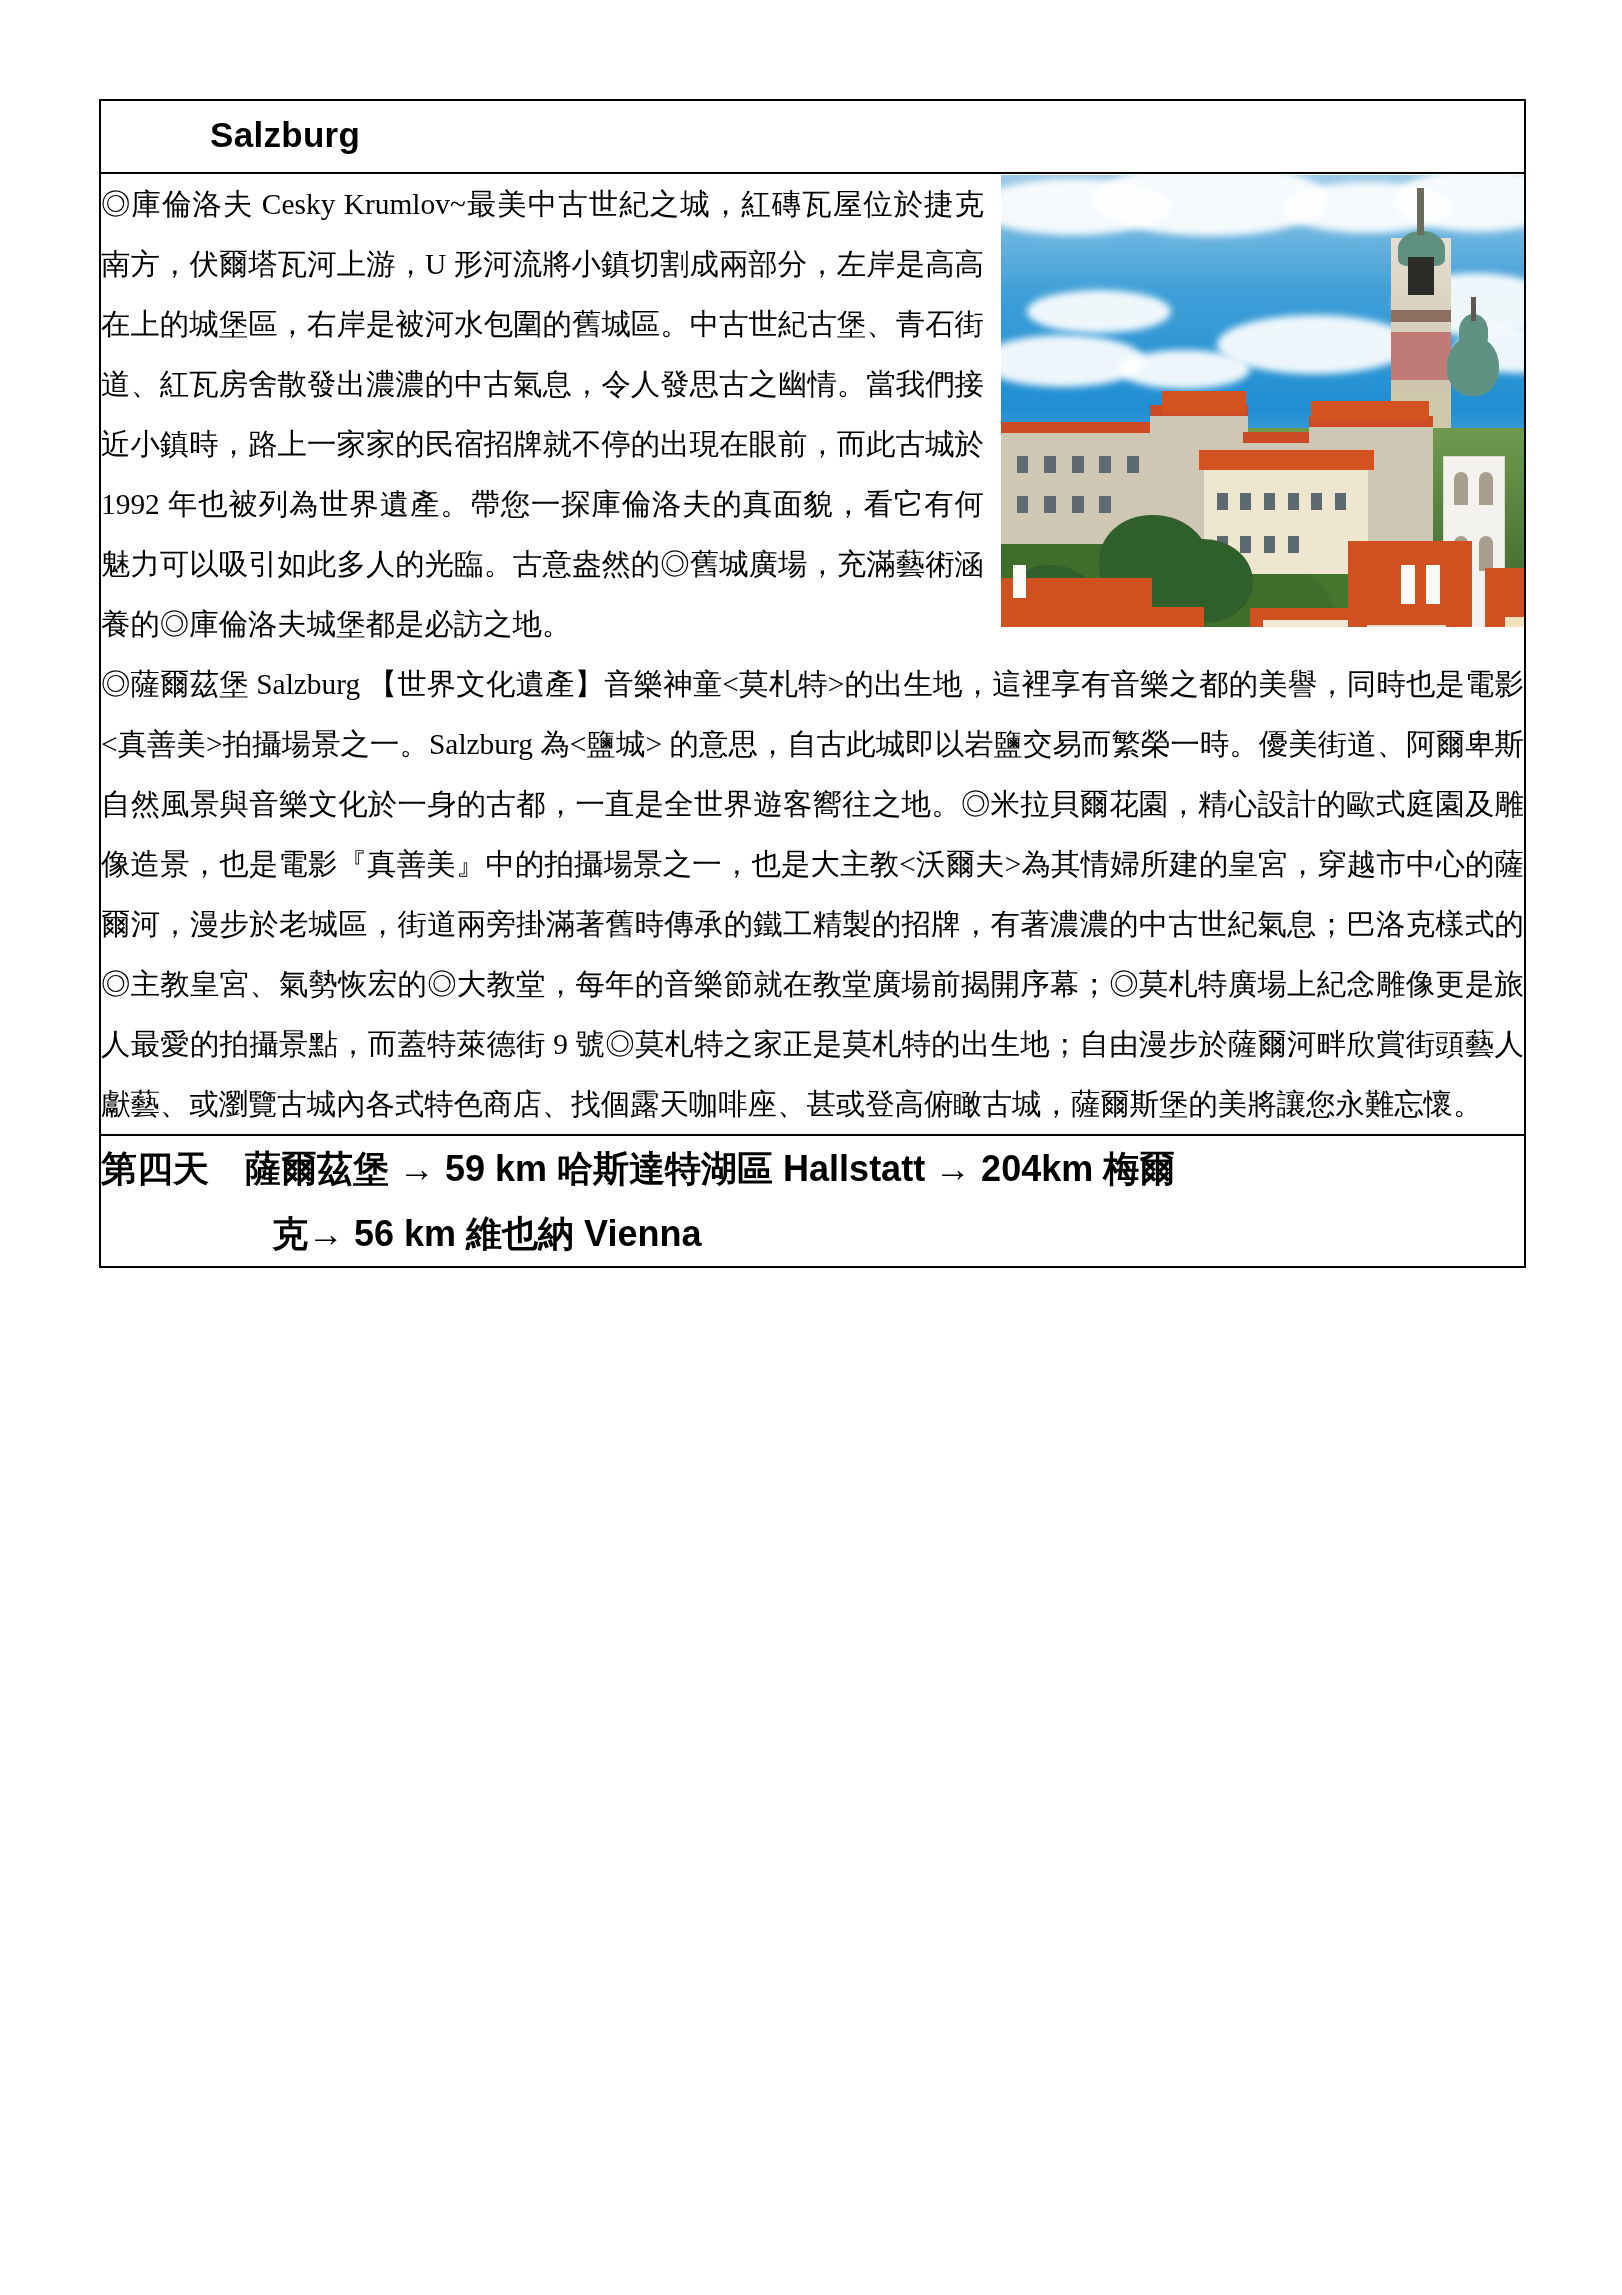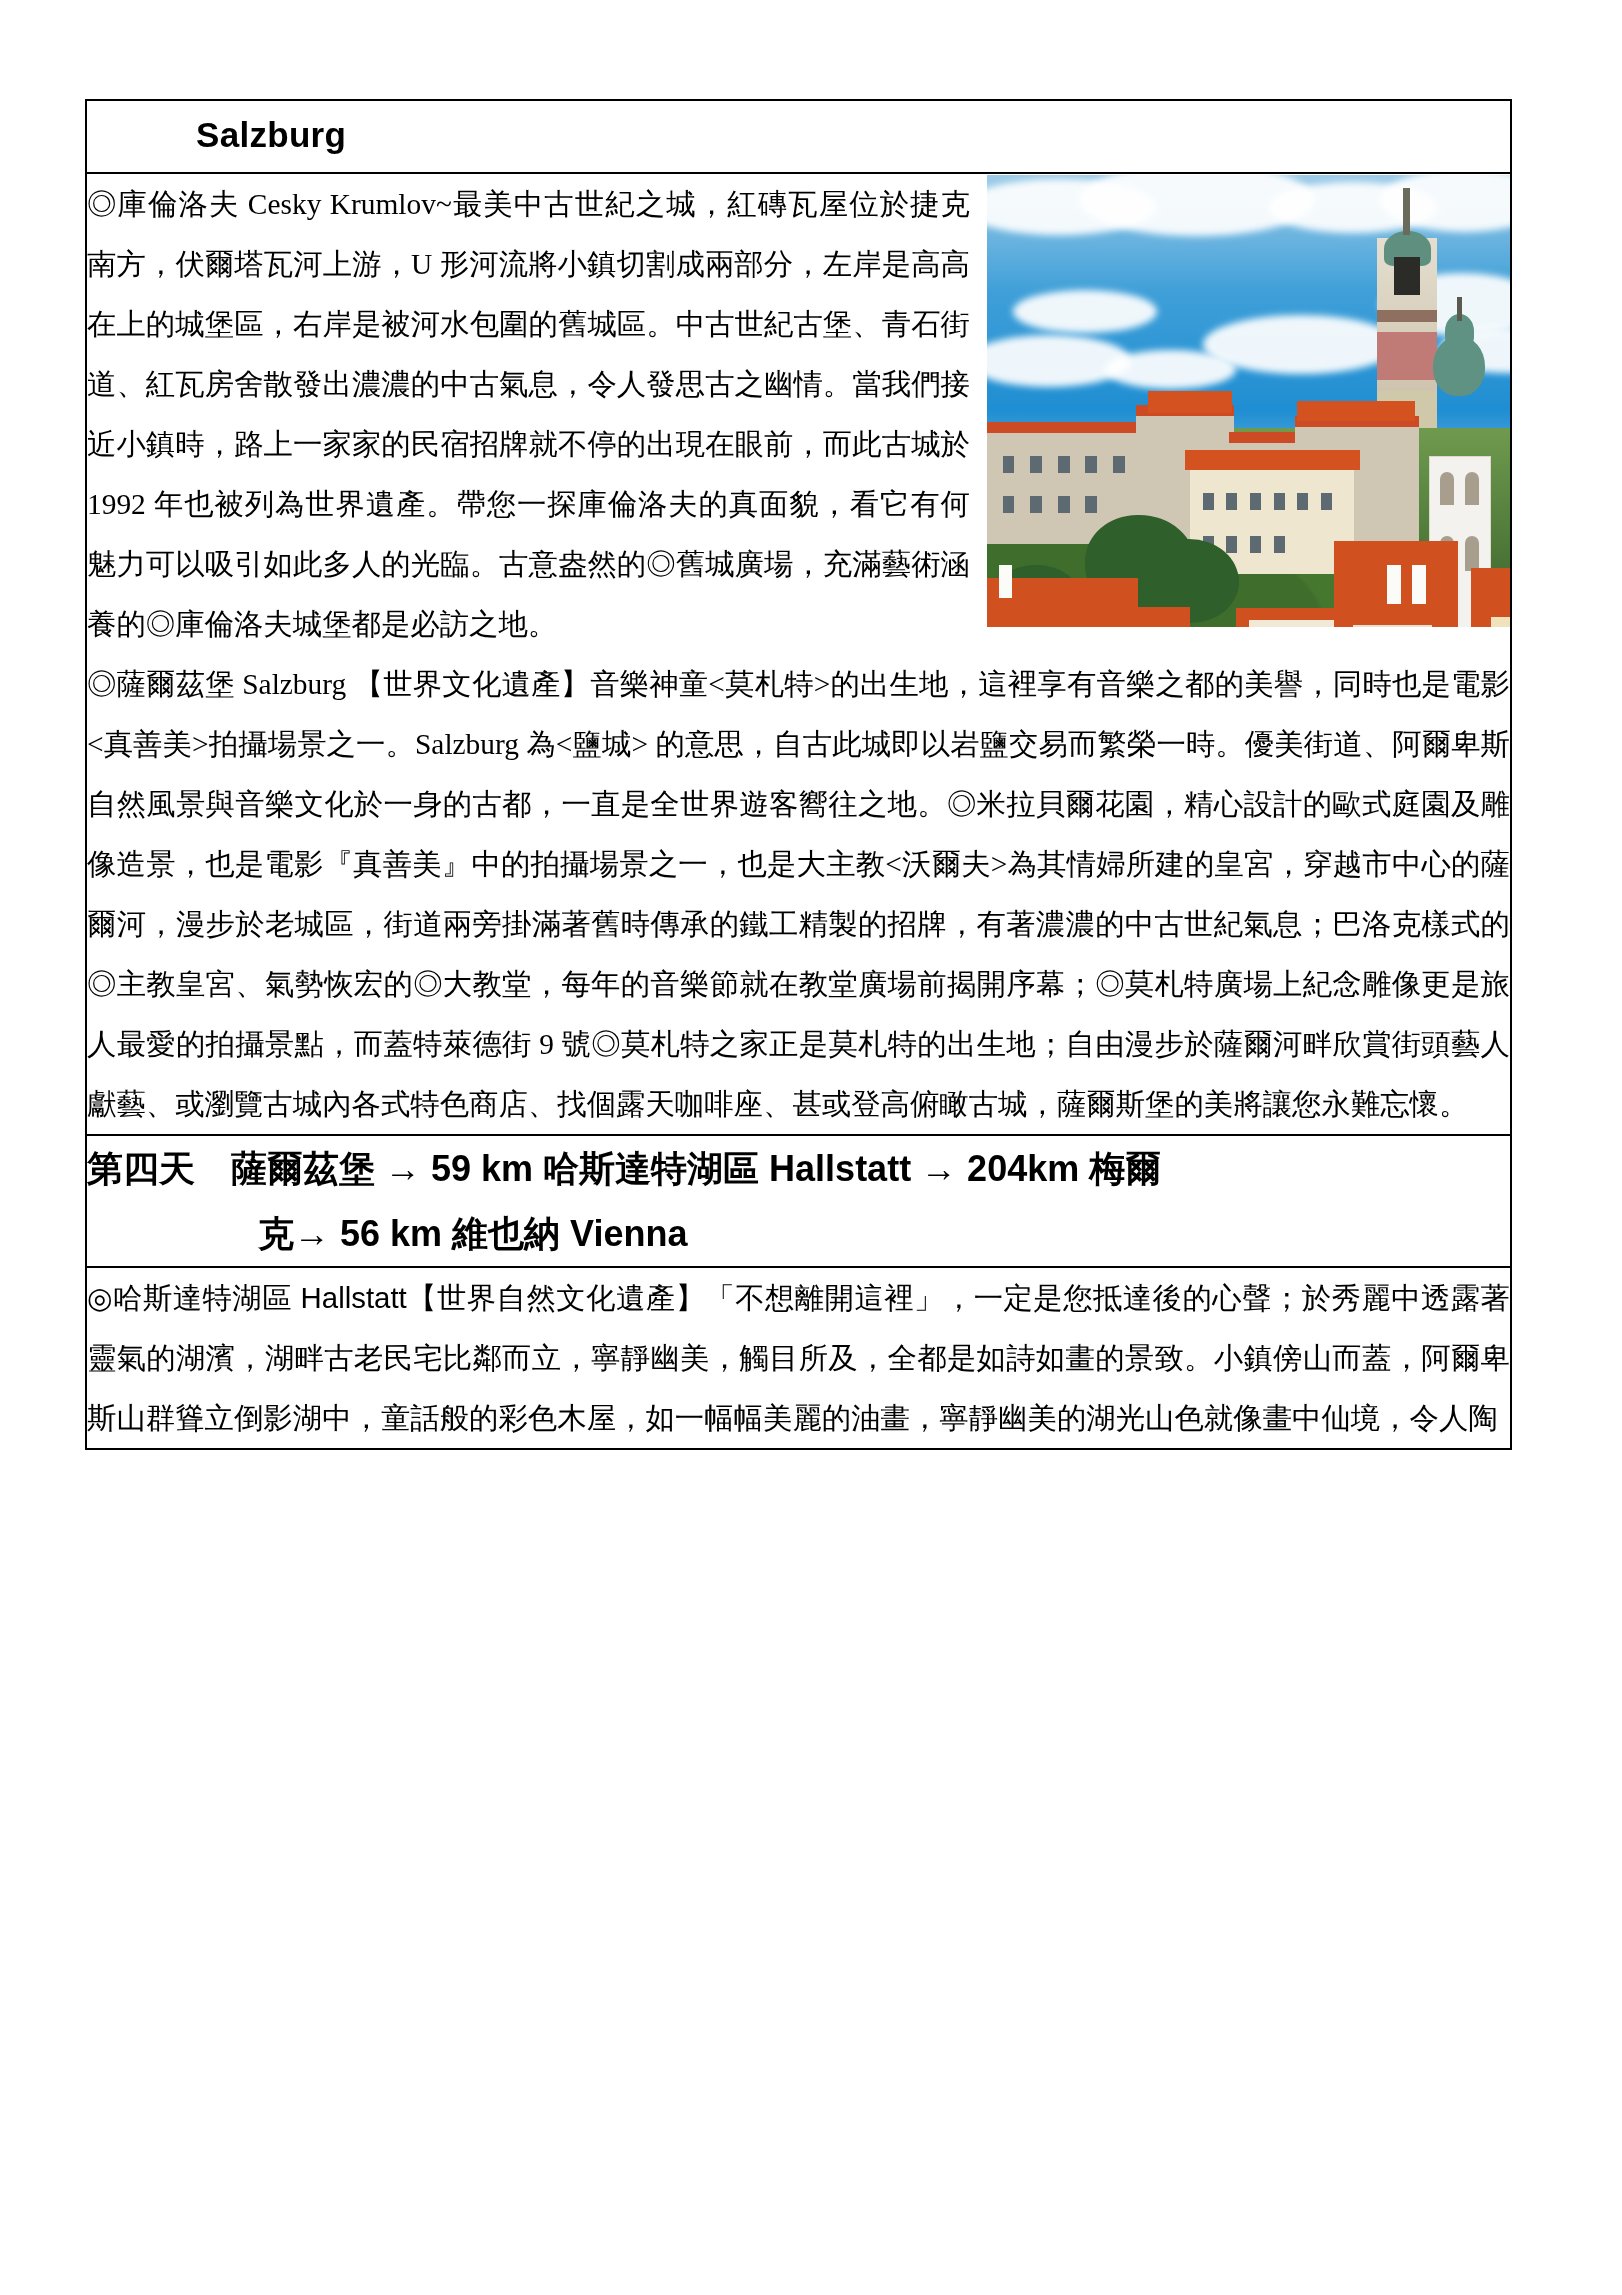"Salzburg" .itinerary-table { left: 85px -> 99px }
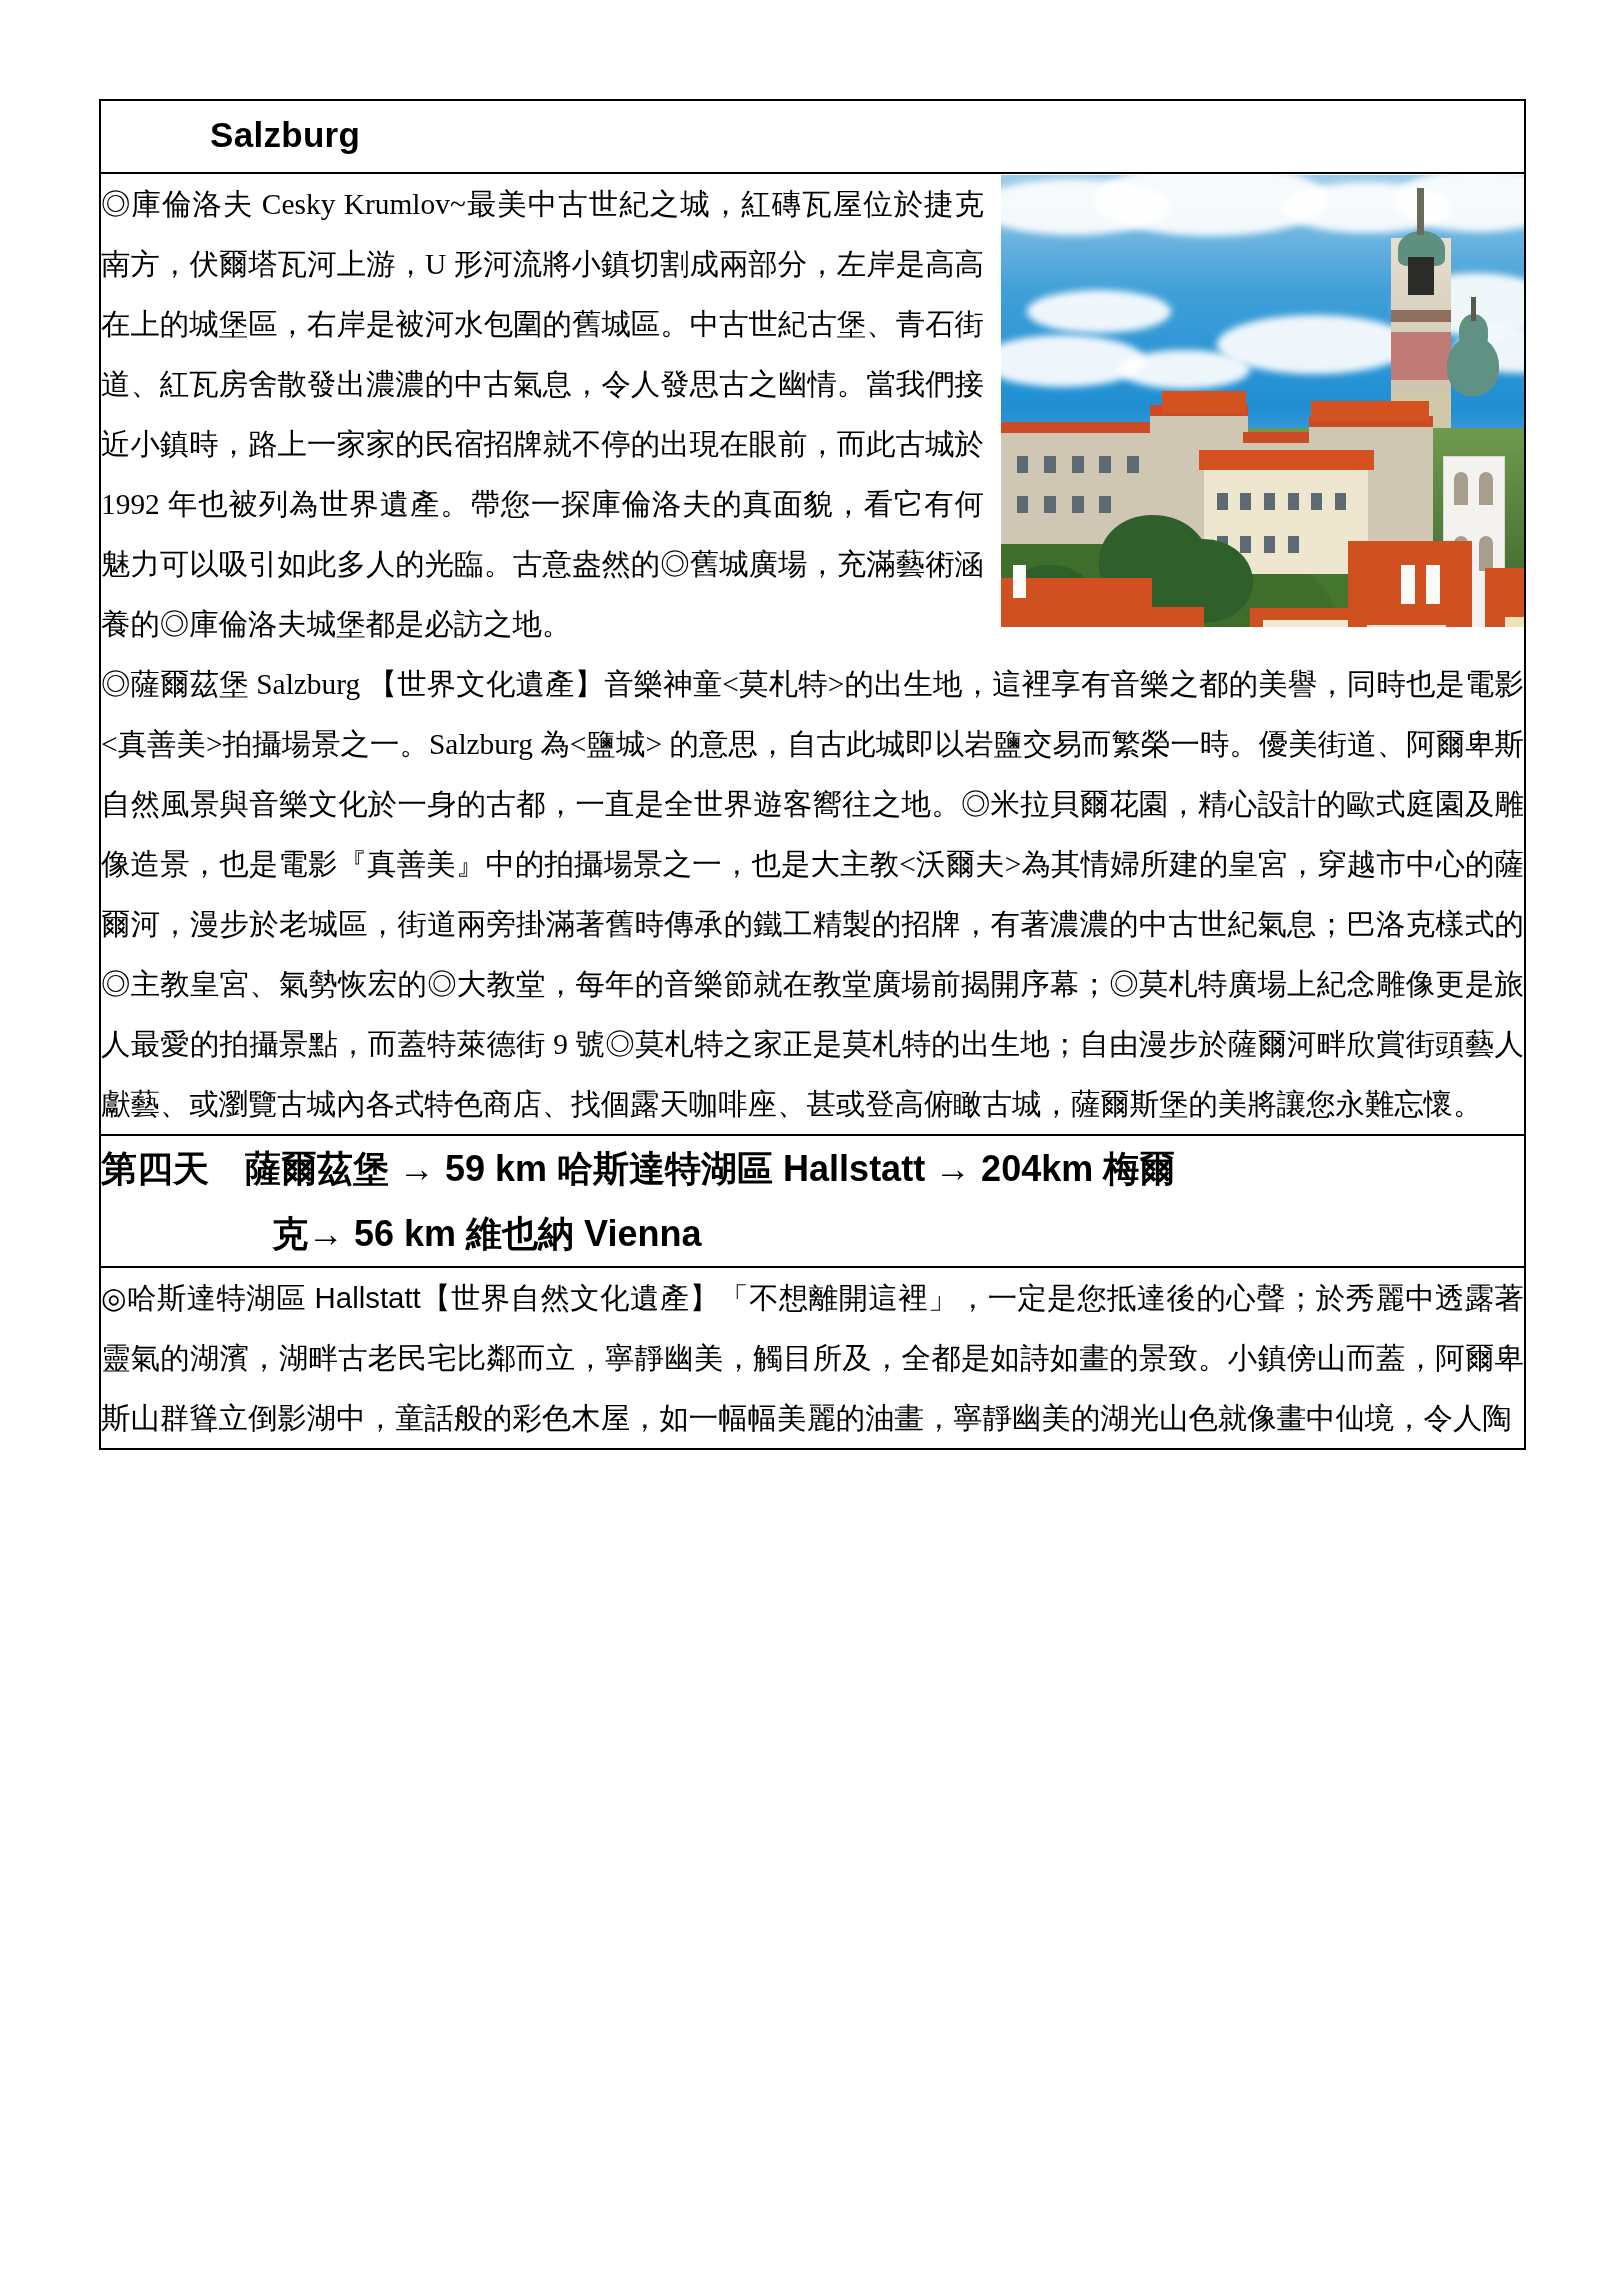"◎哈斯達特湖區" tr { html: <tr> <td> <div>◎哈斯達特湖區 Hallstatt【世界自然文化遺產】「不想離開這裡」，一定是您抵達後的心聲；於秀麗中透露著靈氣的湖濱，湖畔古老民宅比鄰而立，寧靜幽美，觸目所及，全都是如詩如畫的景致。小鎮傍山而蓋，阿爾卑斯山群聳立倒影湖中，童話般的彩色木屋，如一幅幅美麗的油畫，寧靜幽美的湖光山色就像畫中仙境，令人陶</div> </td> </tr> -> none }
